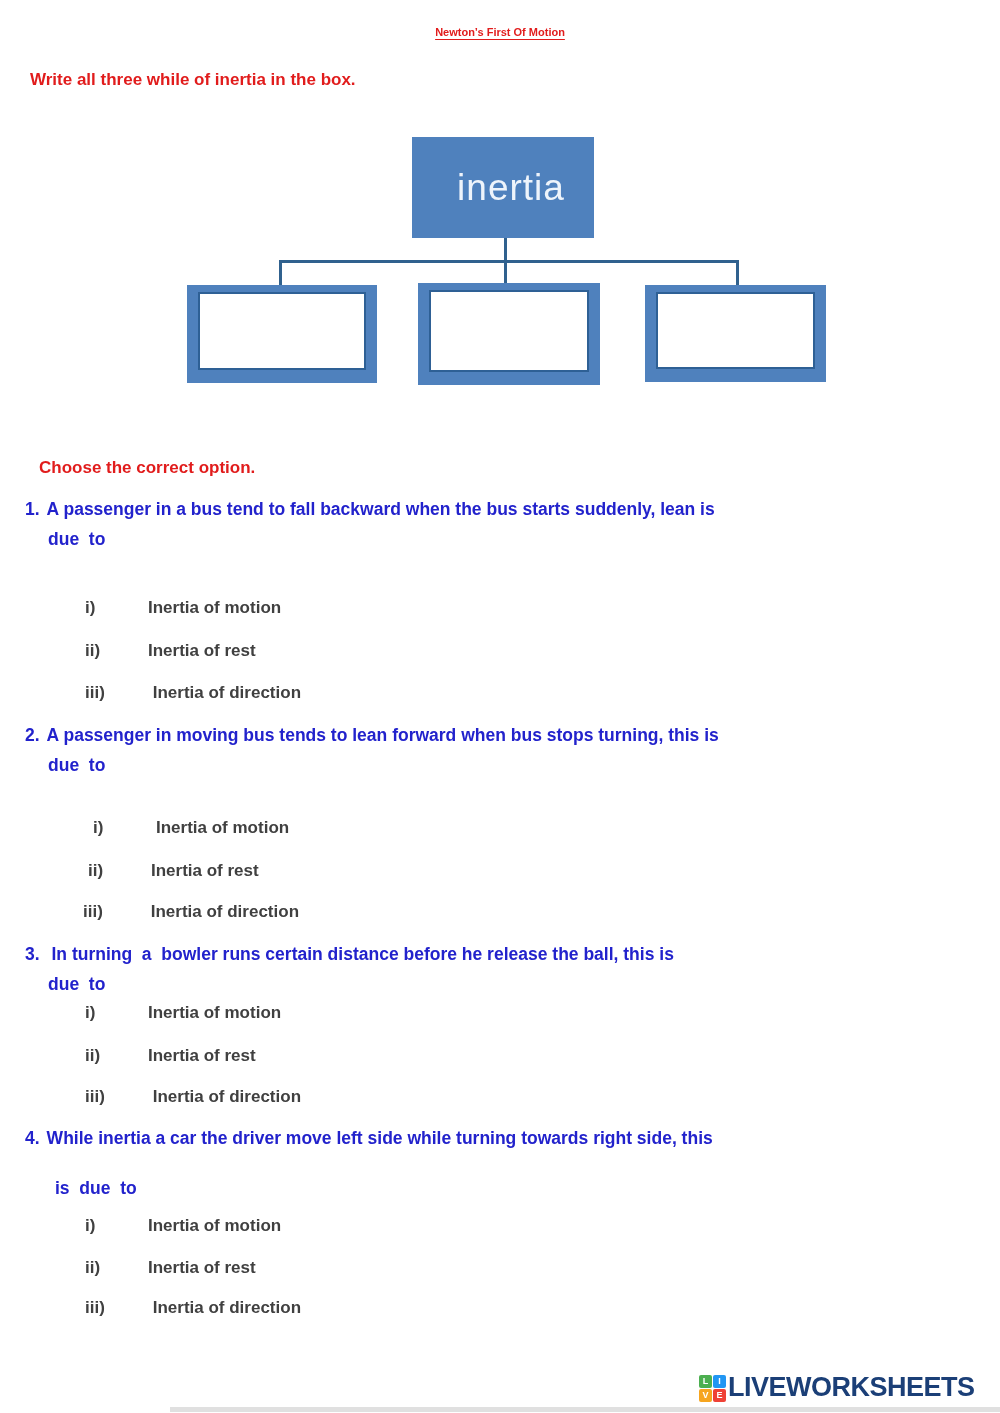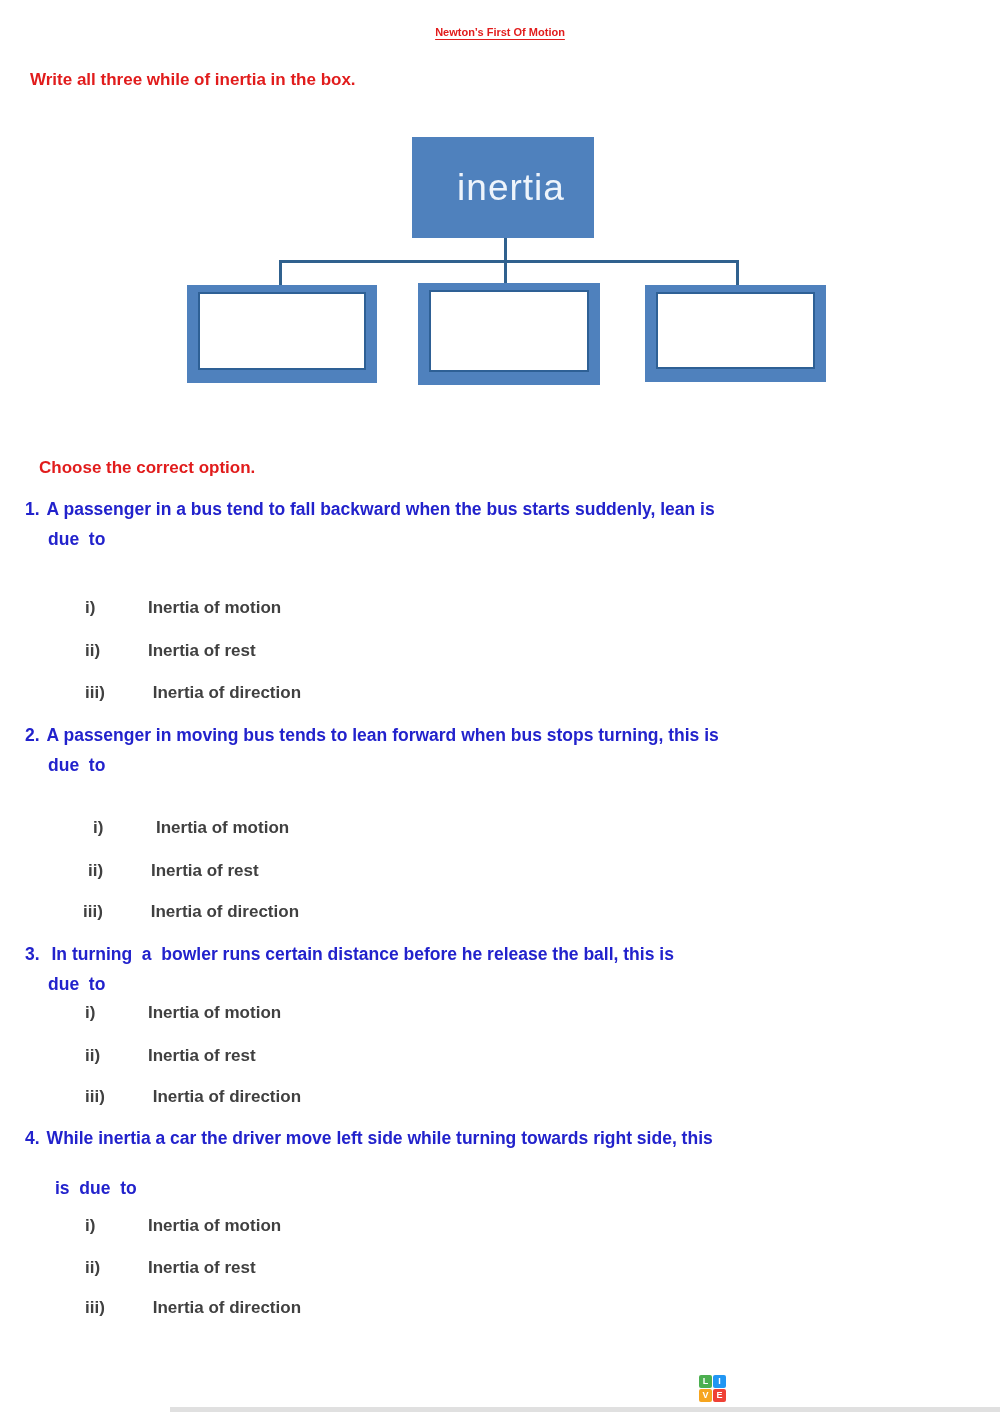"LIVEWORKSHEETS" span.brand { html: none -> <span>LIVEWORKSHEETS</span> }
